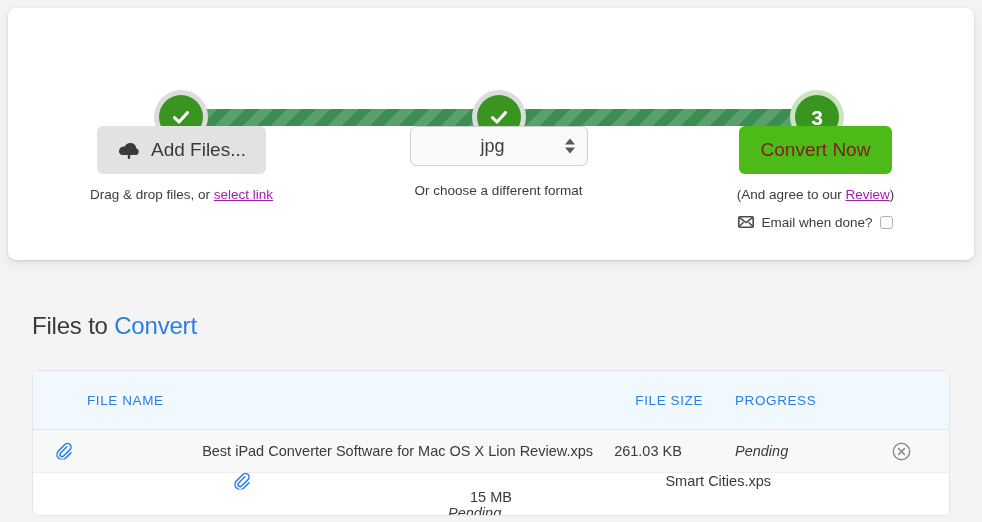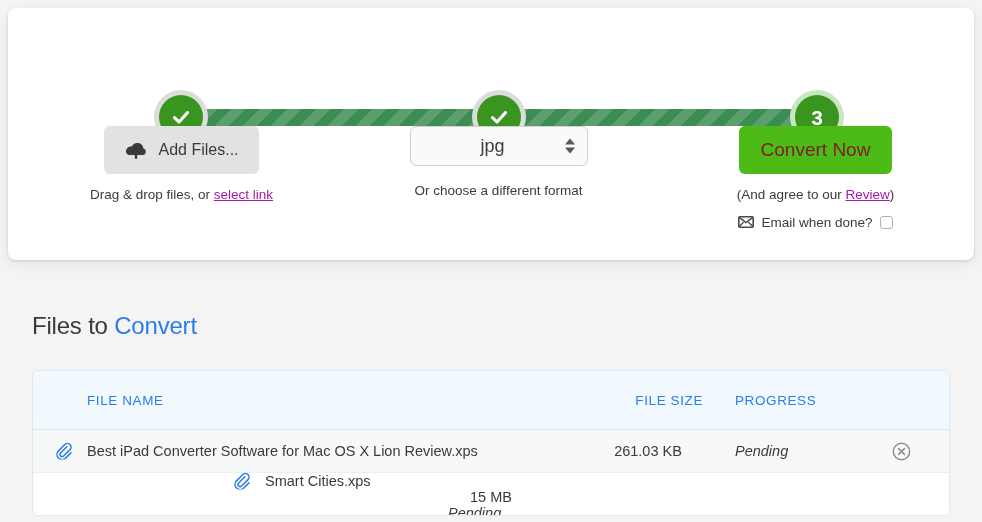"Add Files..." .add-files-btn { font-size: 16px -> 19px }
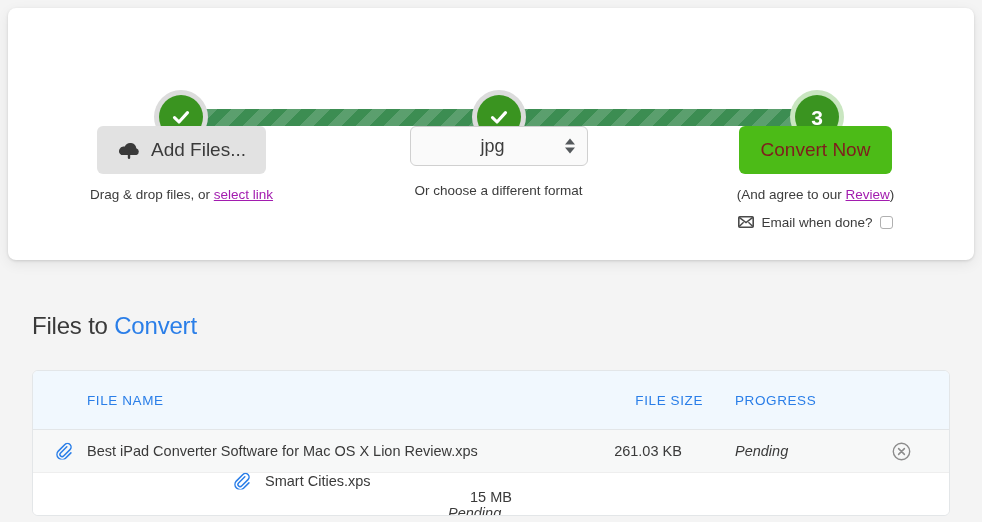"Best iPad Converter Software for" .name-cell { justify-content: none -> flex-end }
